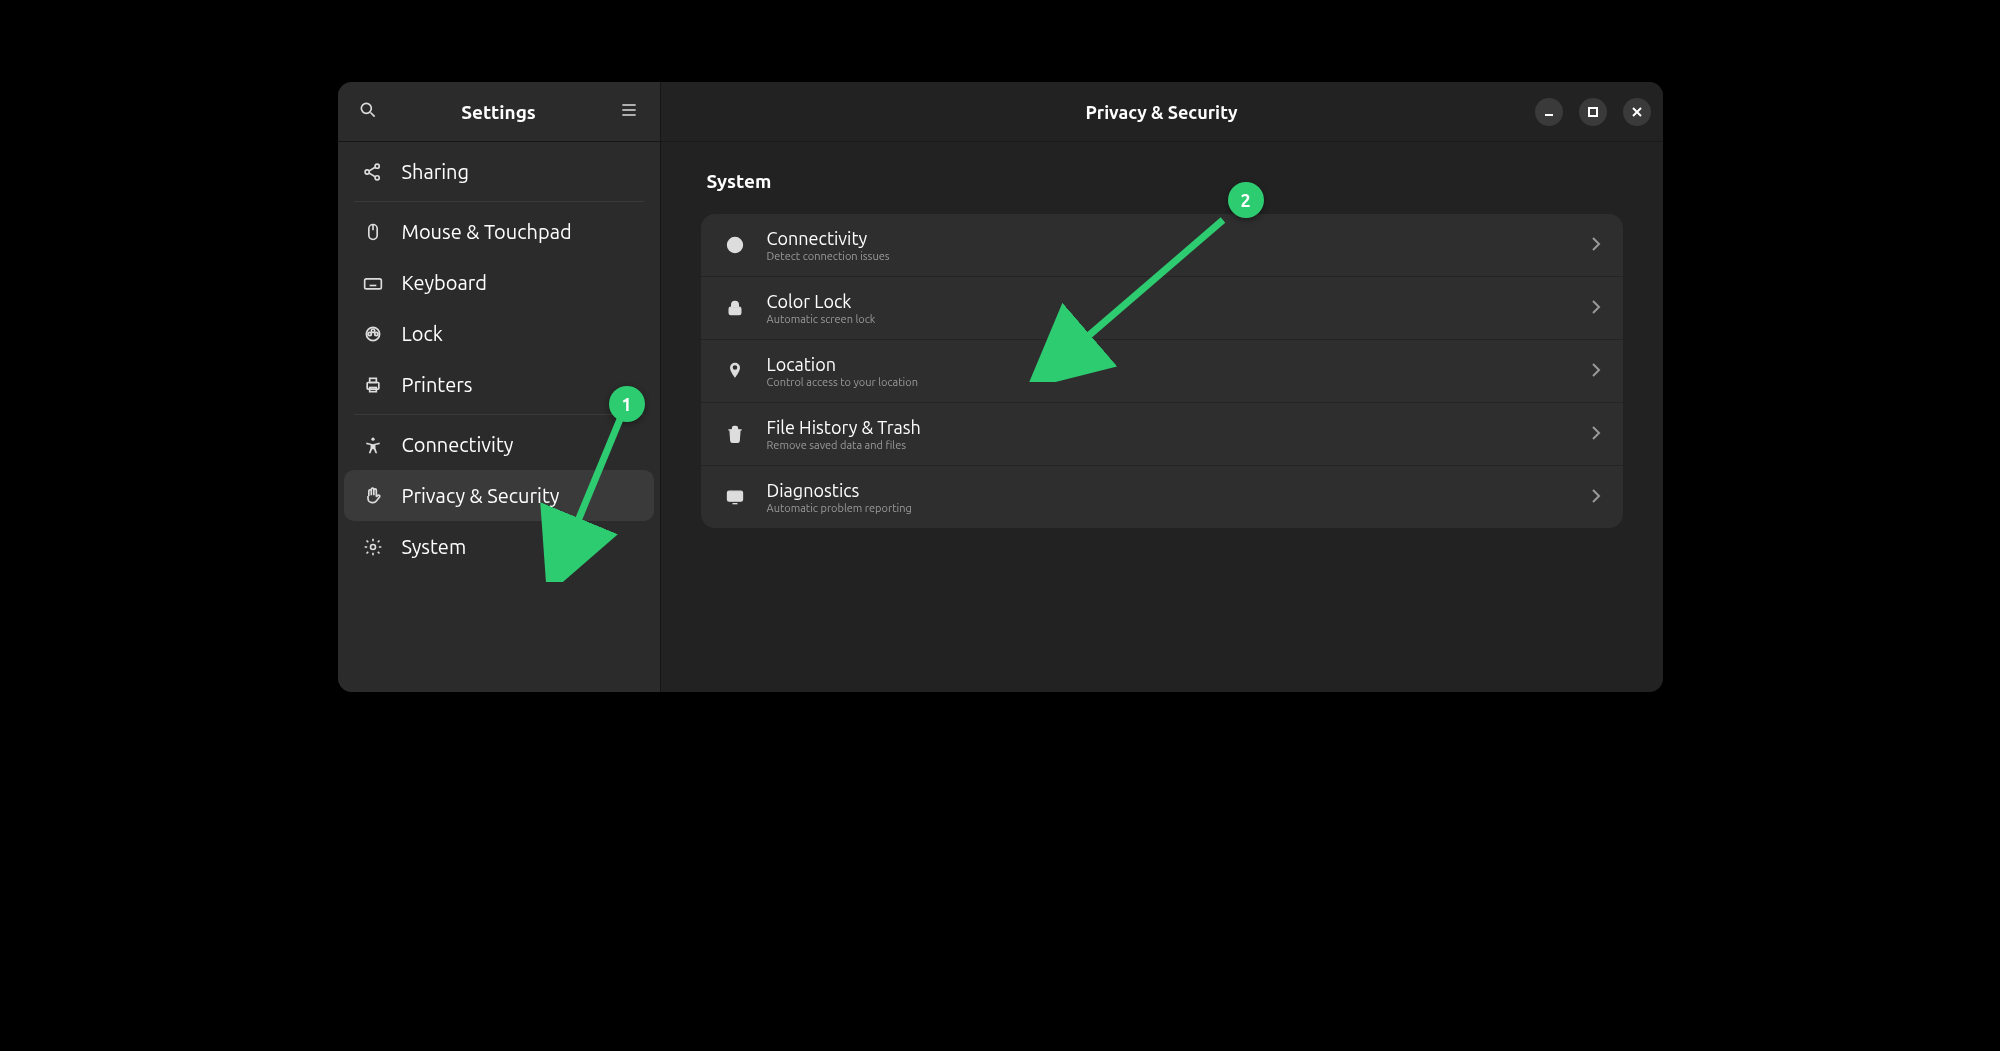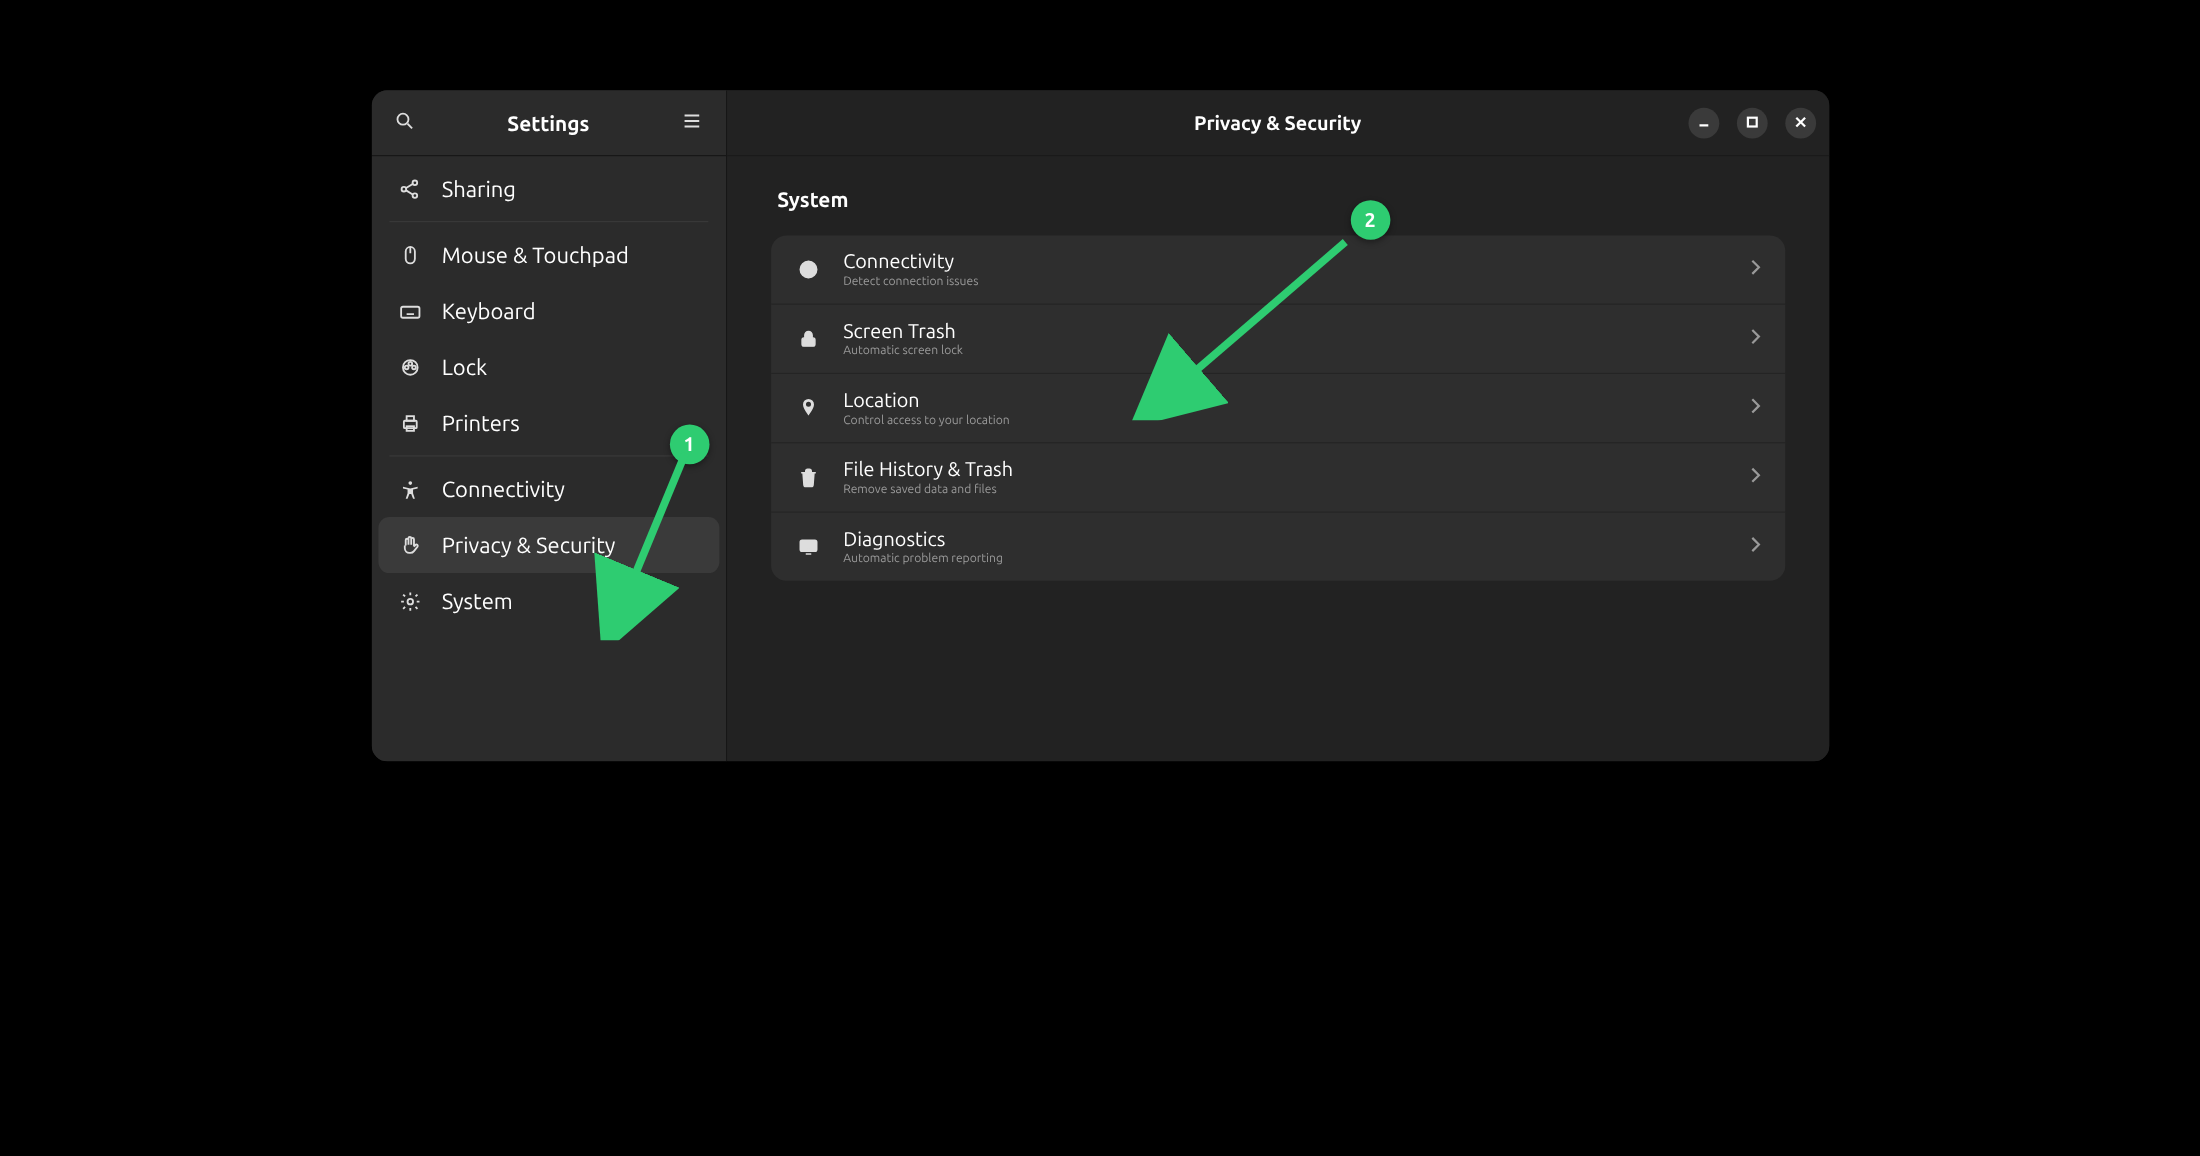"Screen Trash" div.row-title { text: Screen Trash -> Color Lock }
